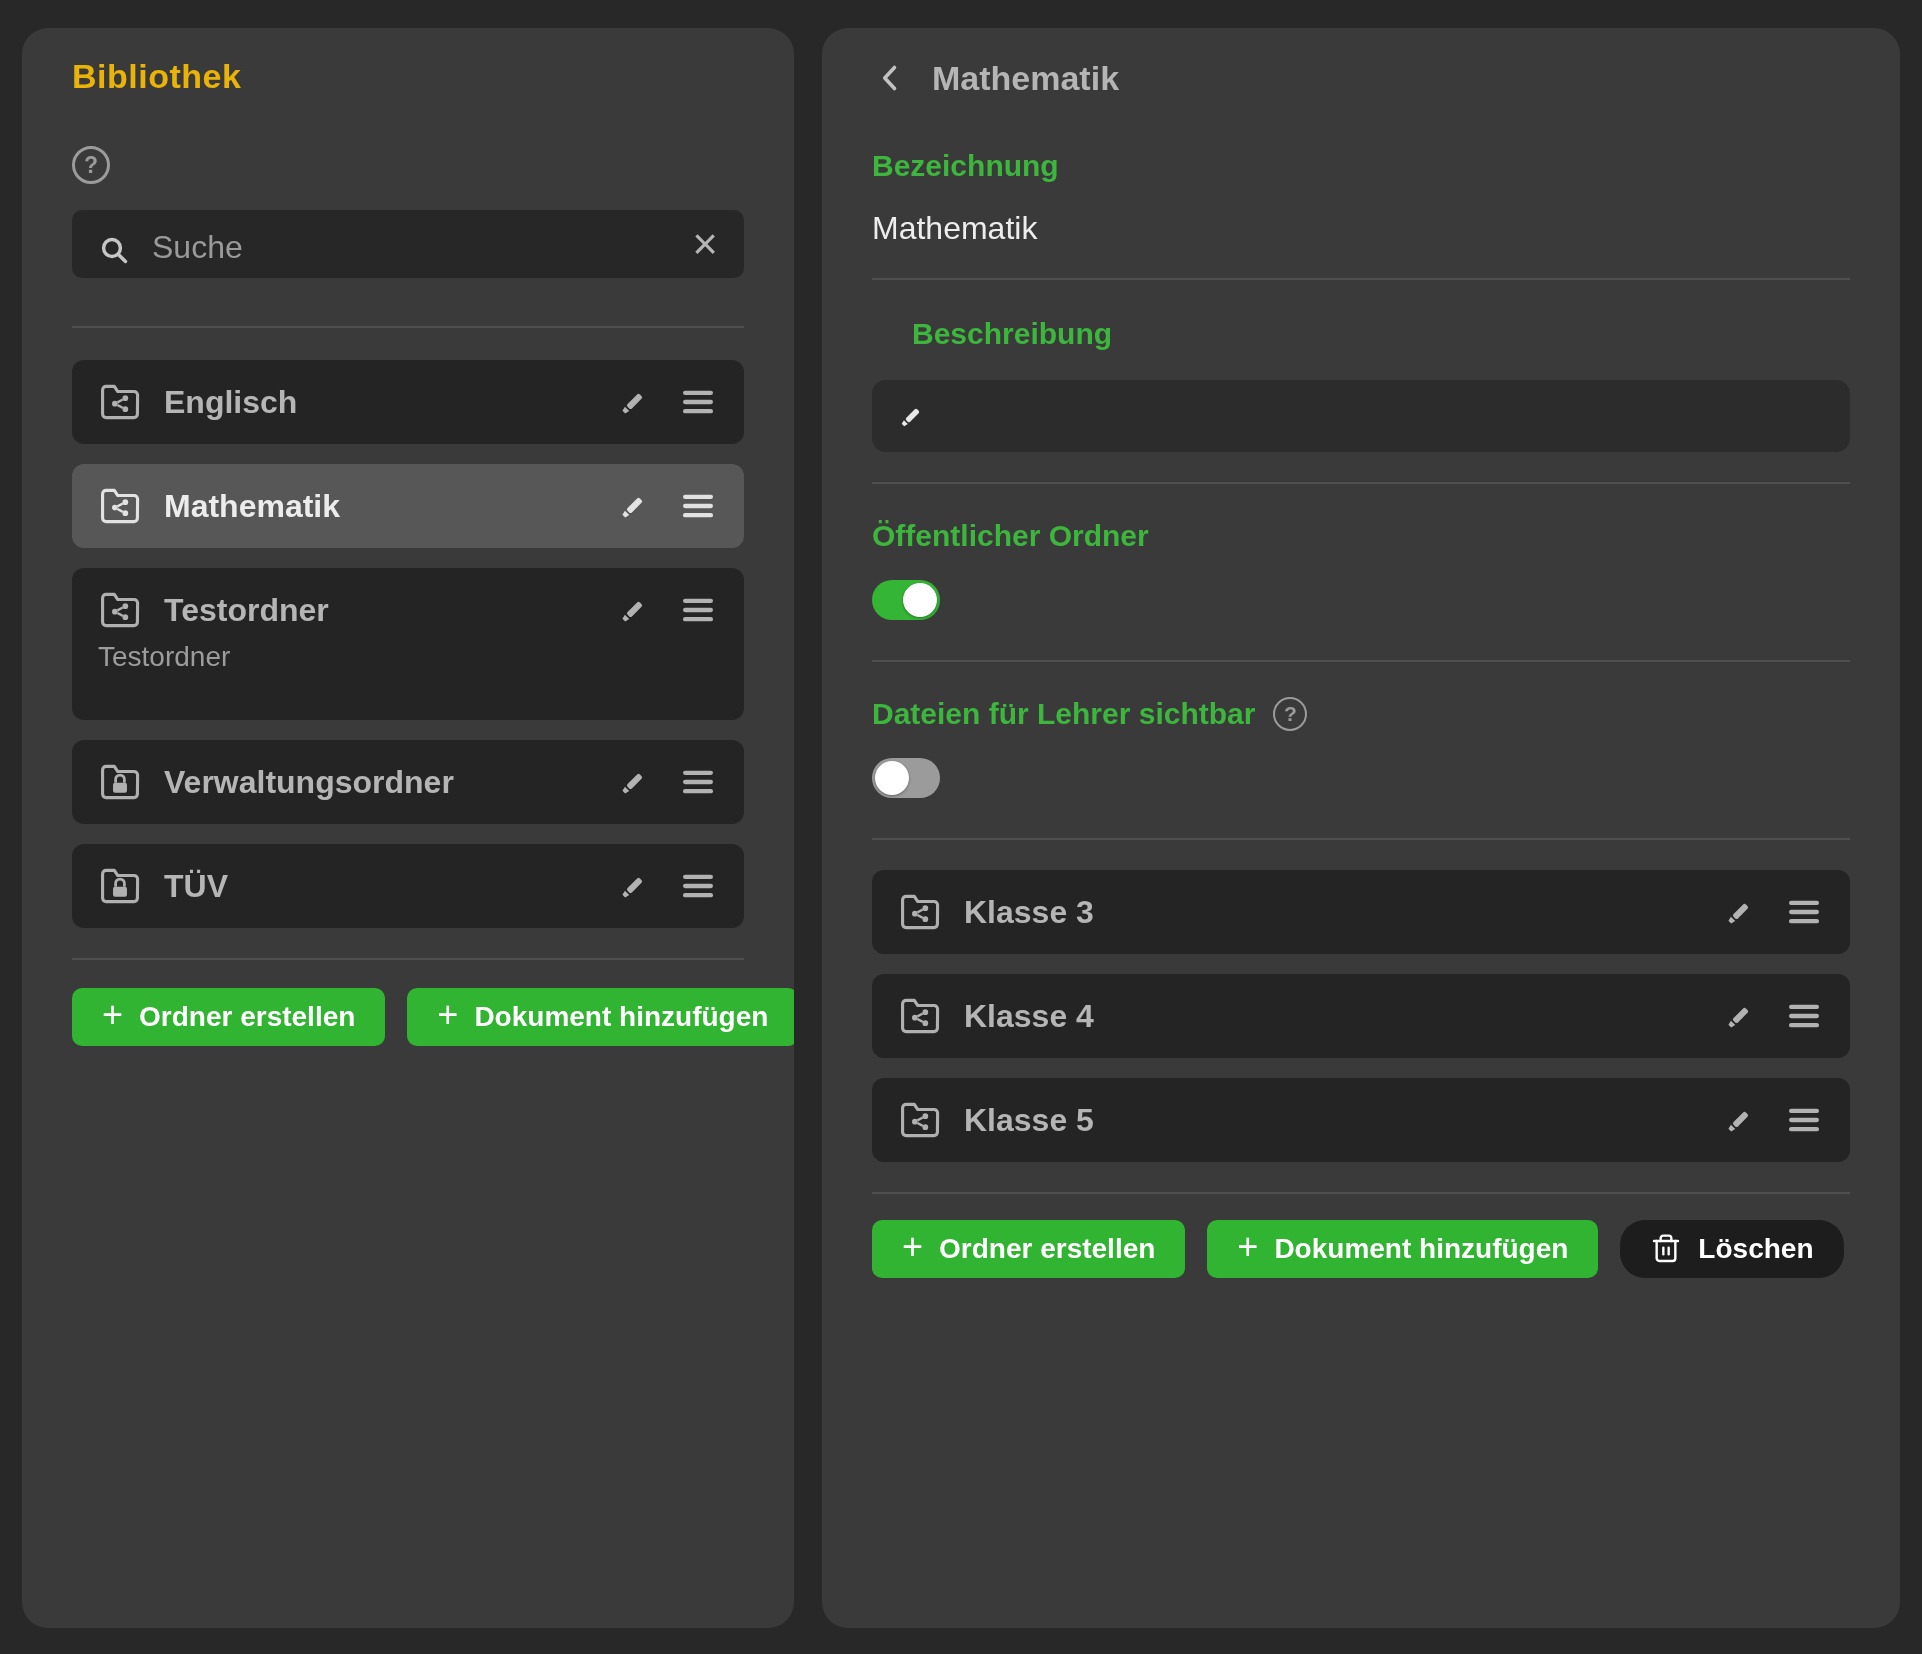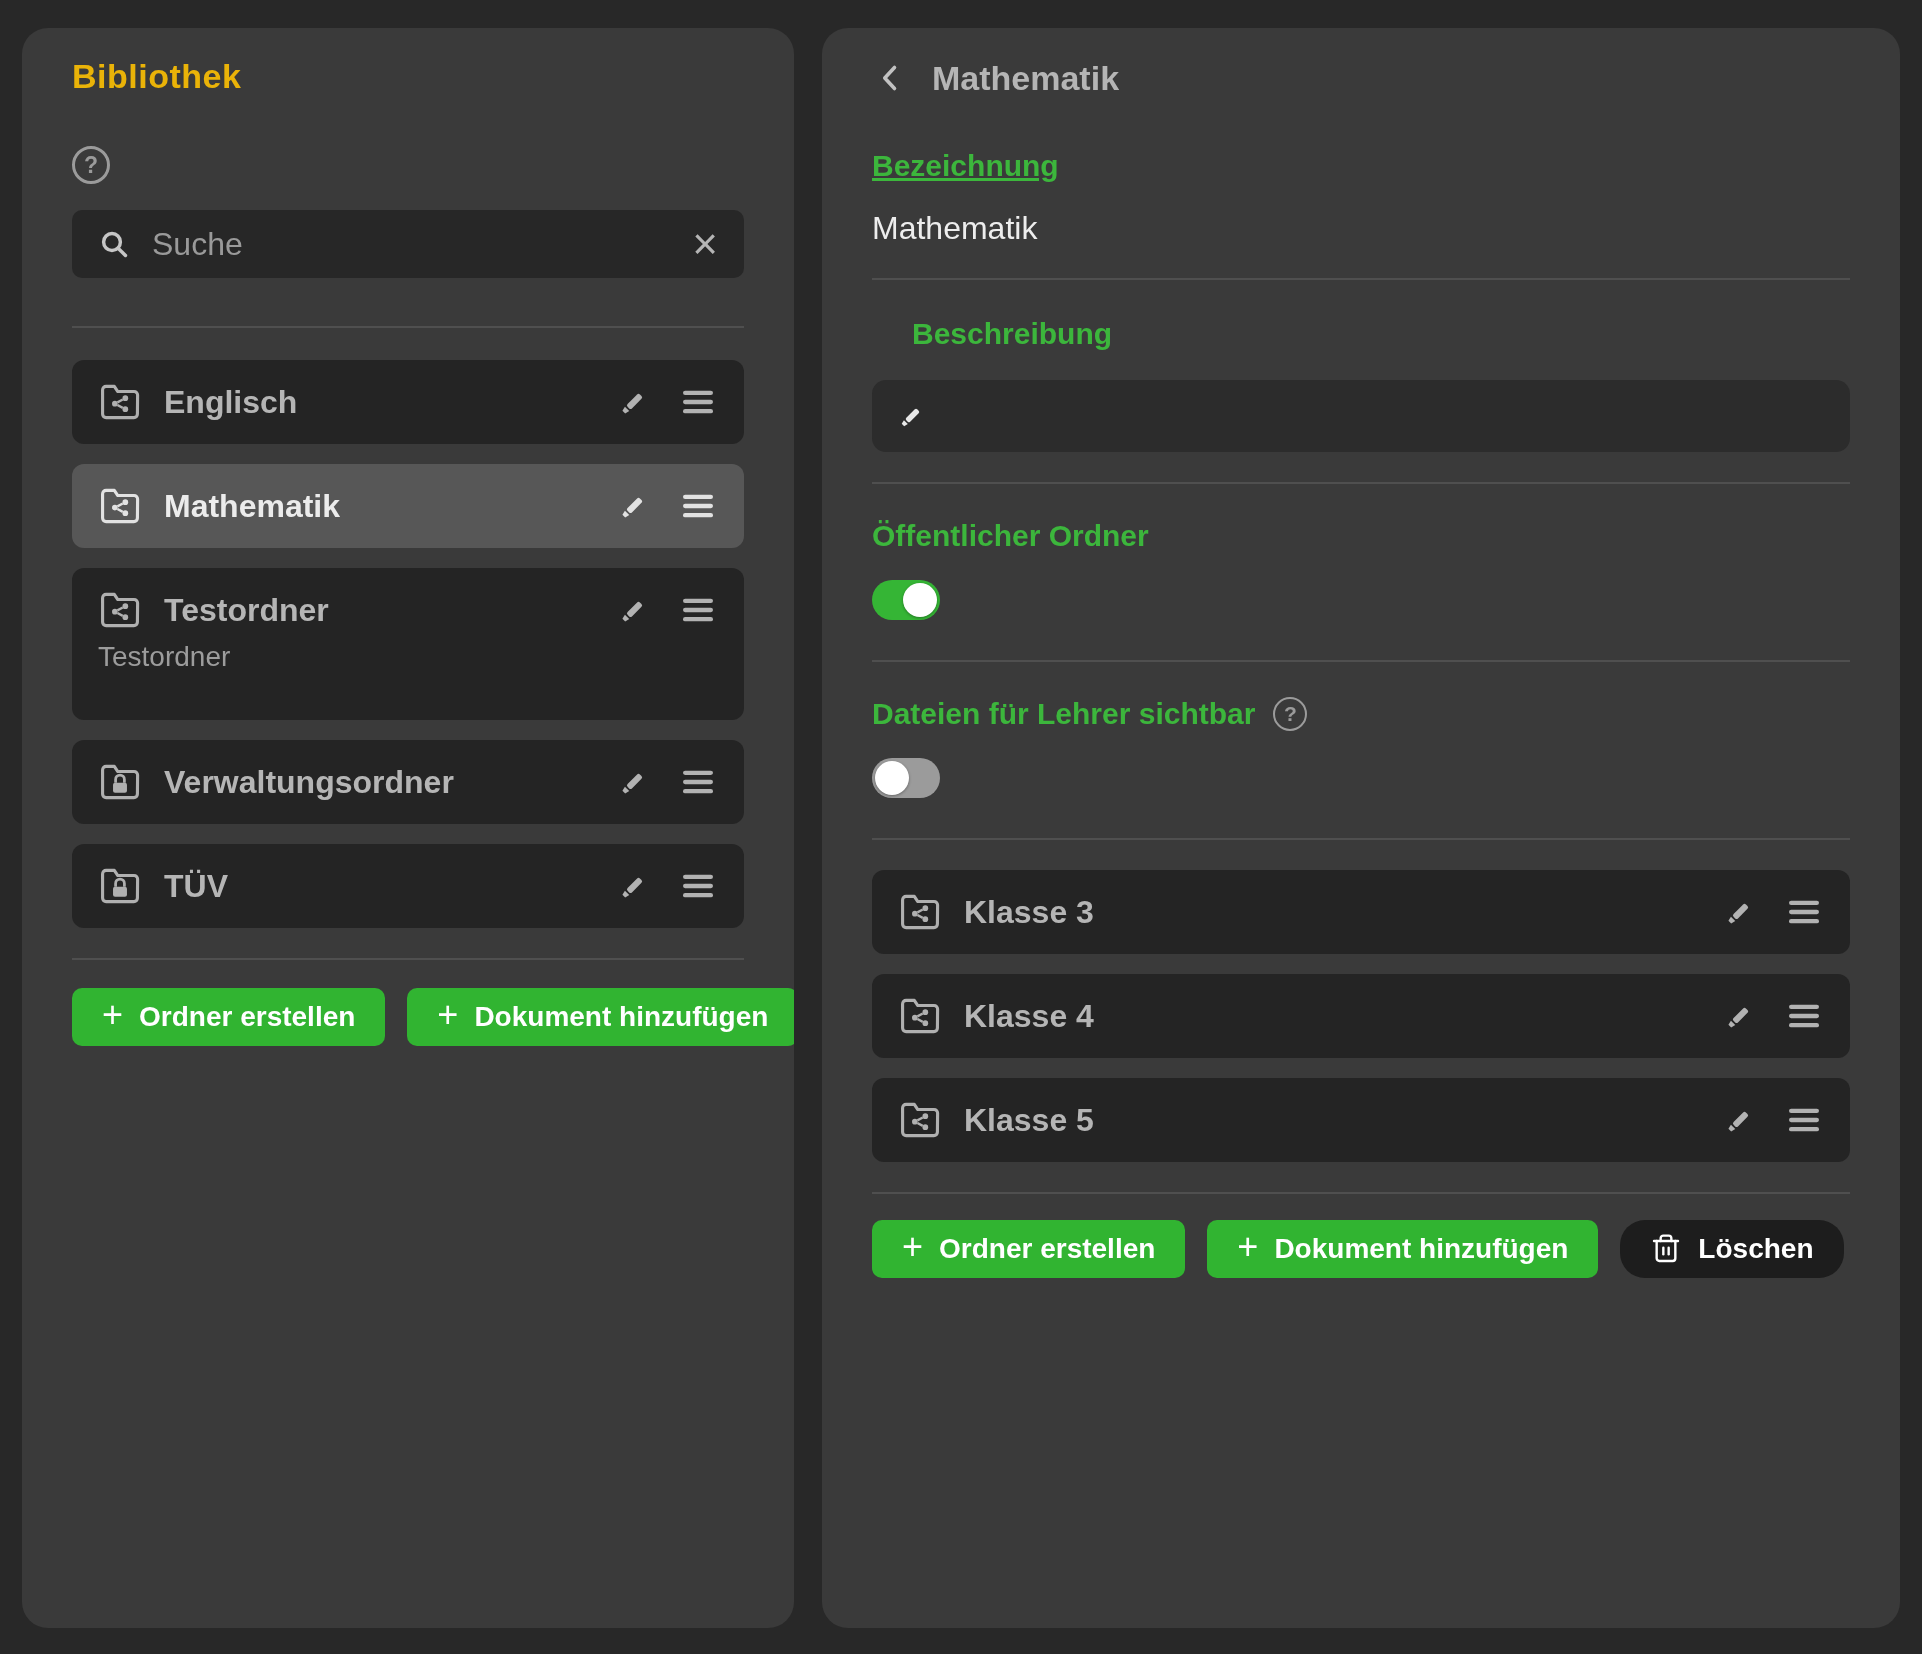"Bezeichnung" .mt48 { text-decoration: underline -> none }
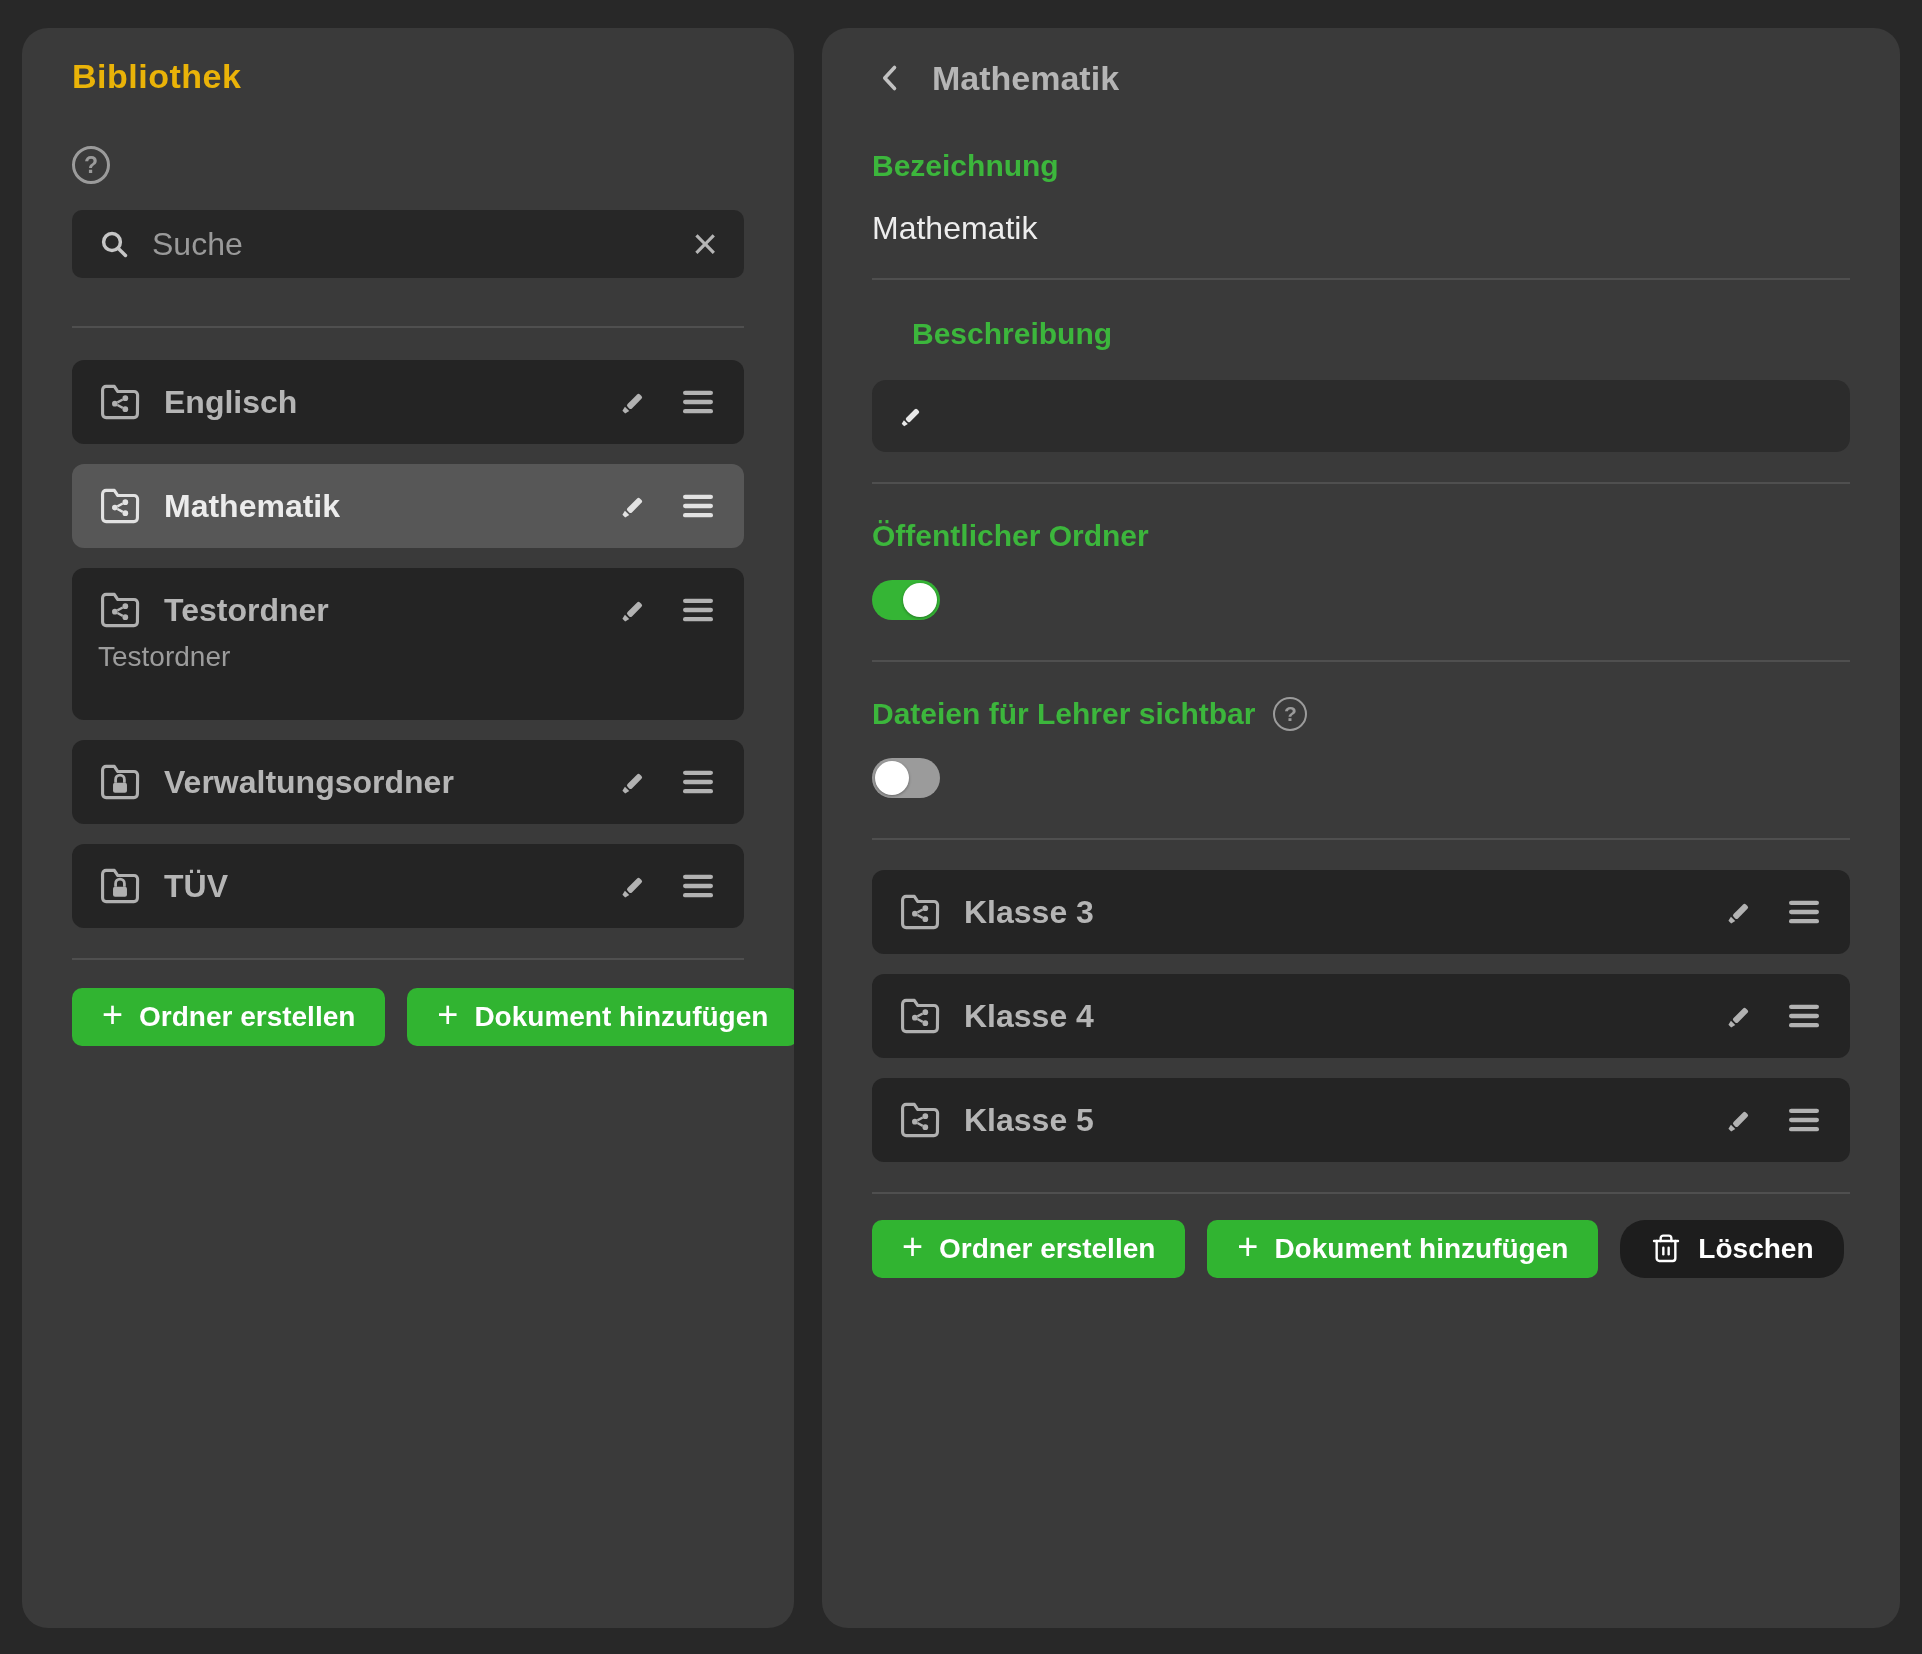"Suche" .search-box { align-items: center -> flex-end; padding: 0 26px -> 12px 26px }
